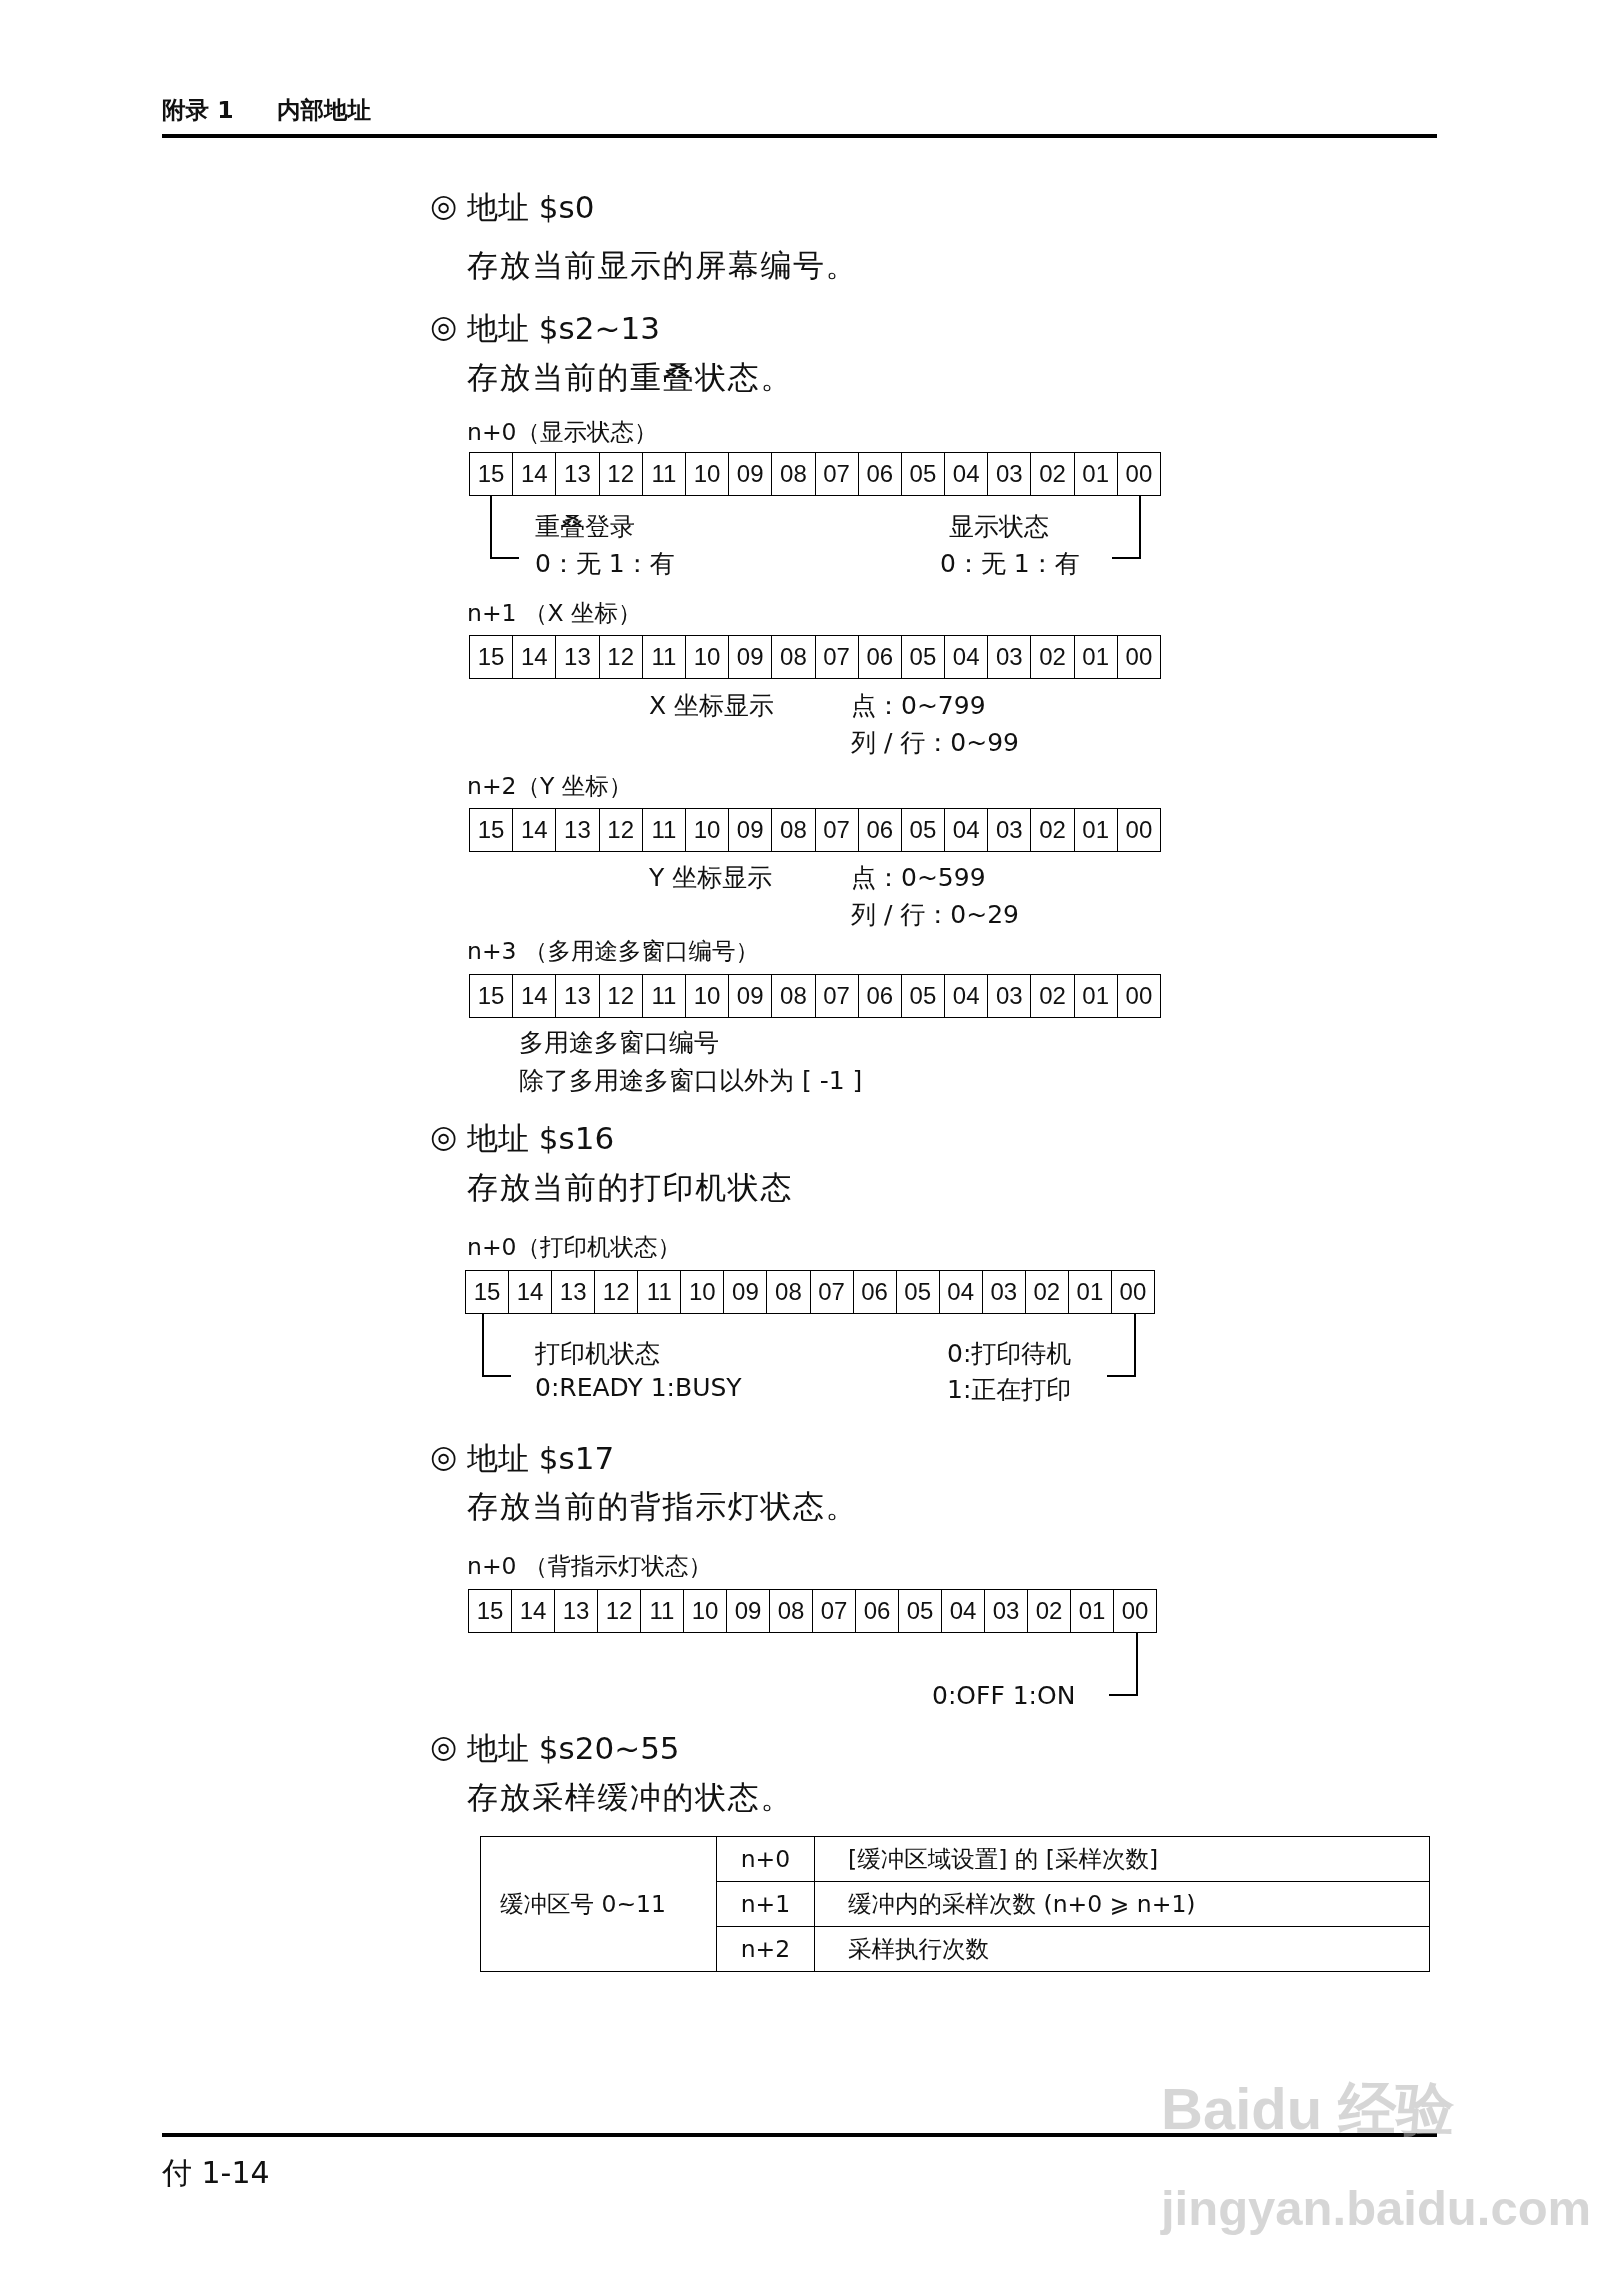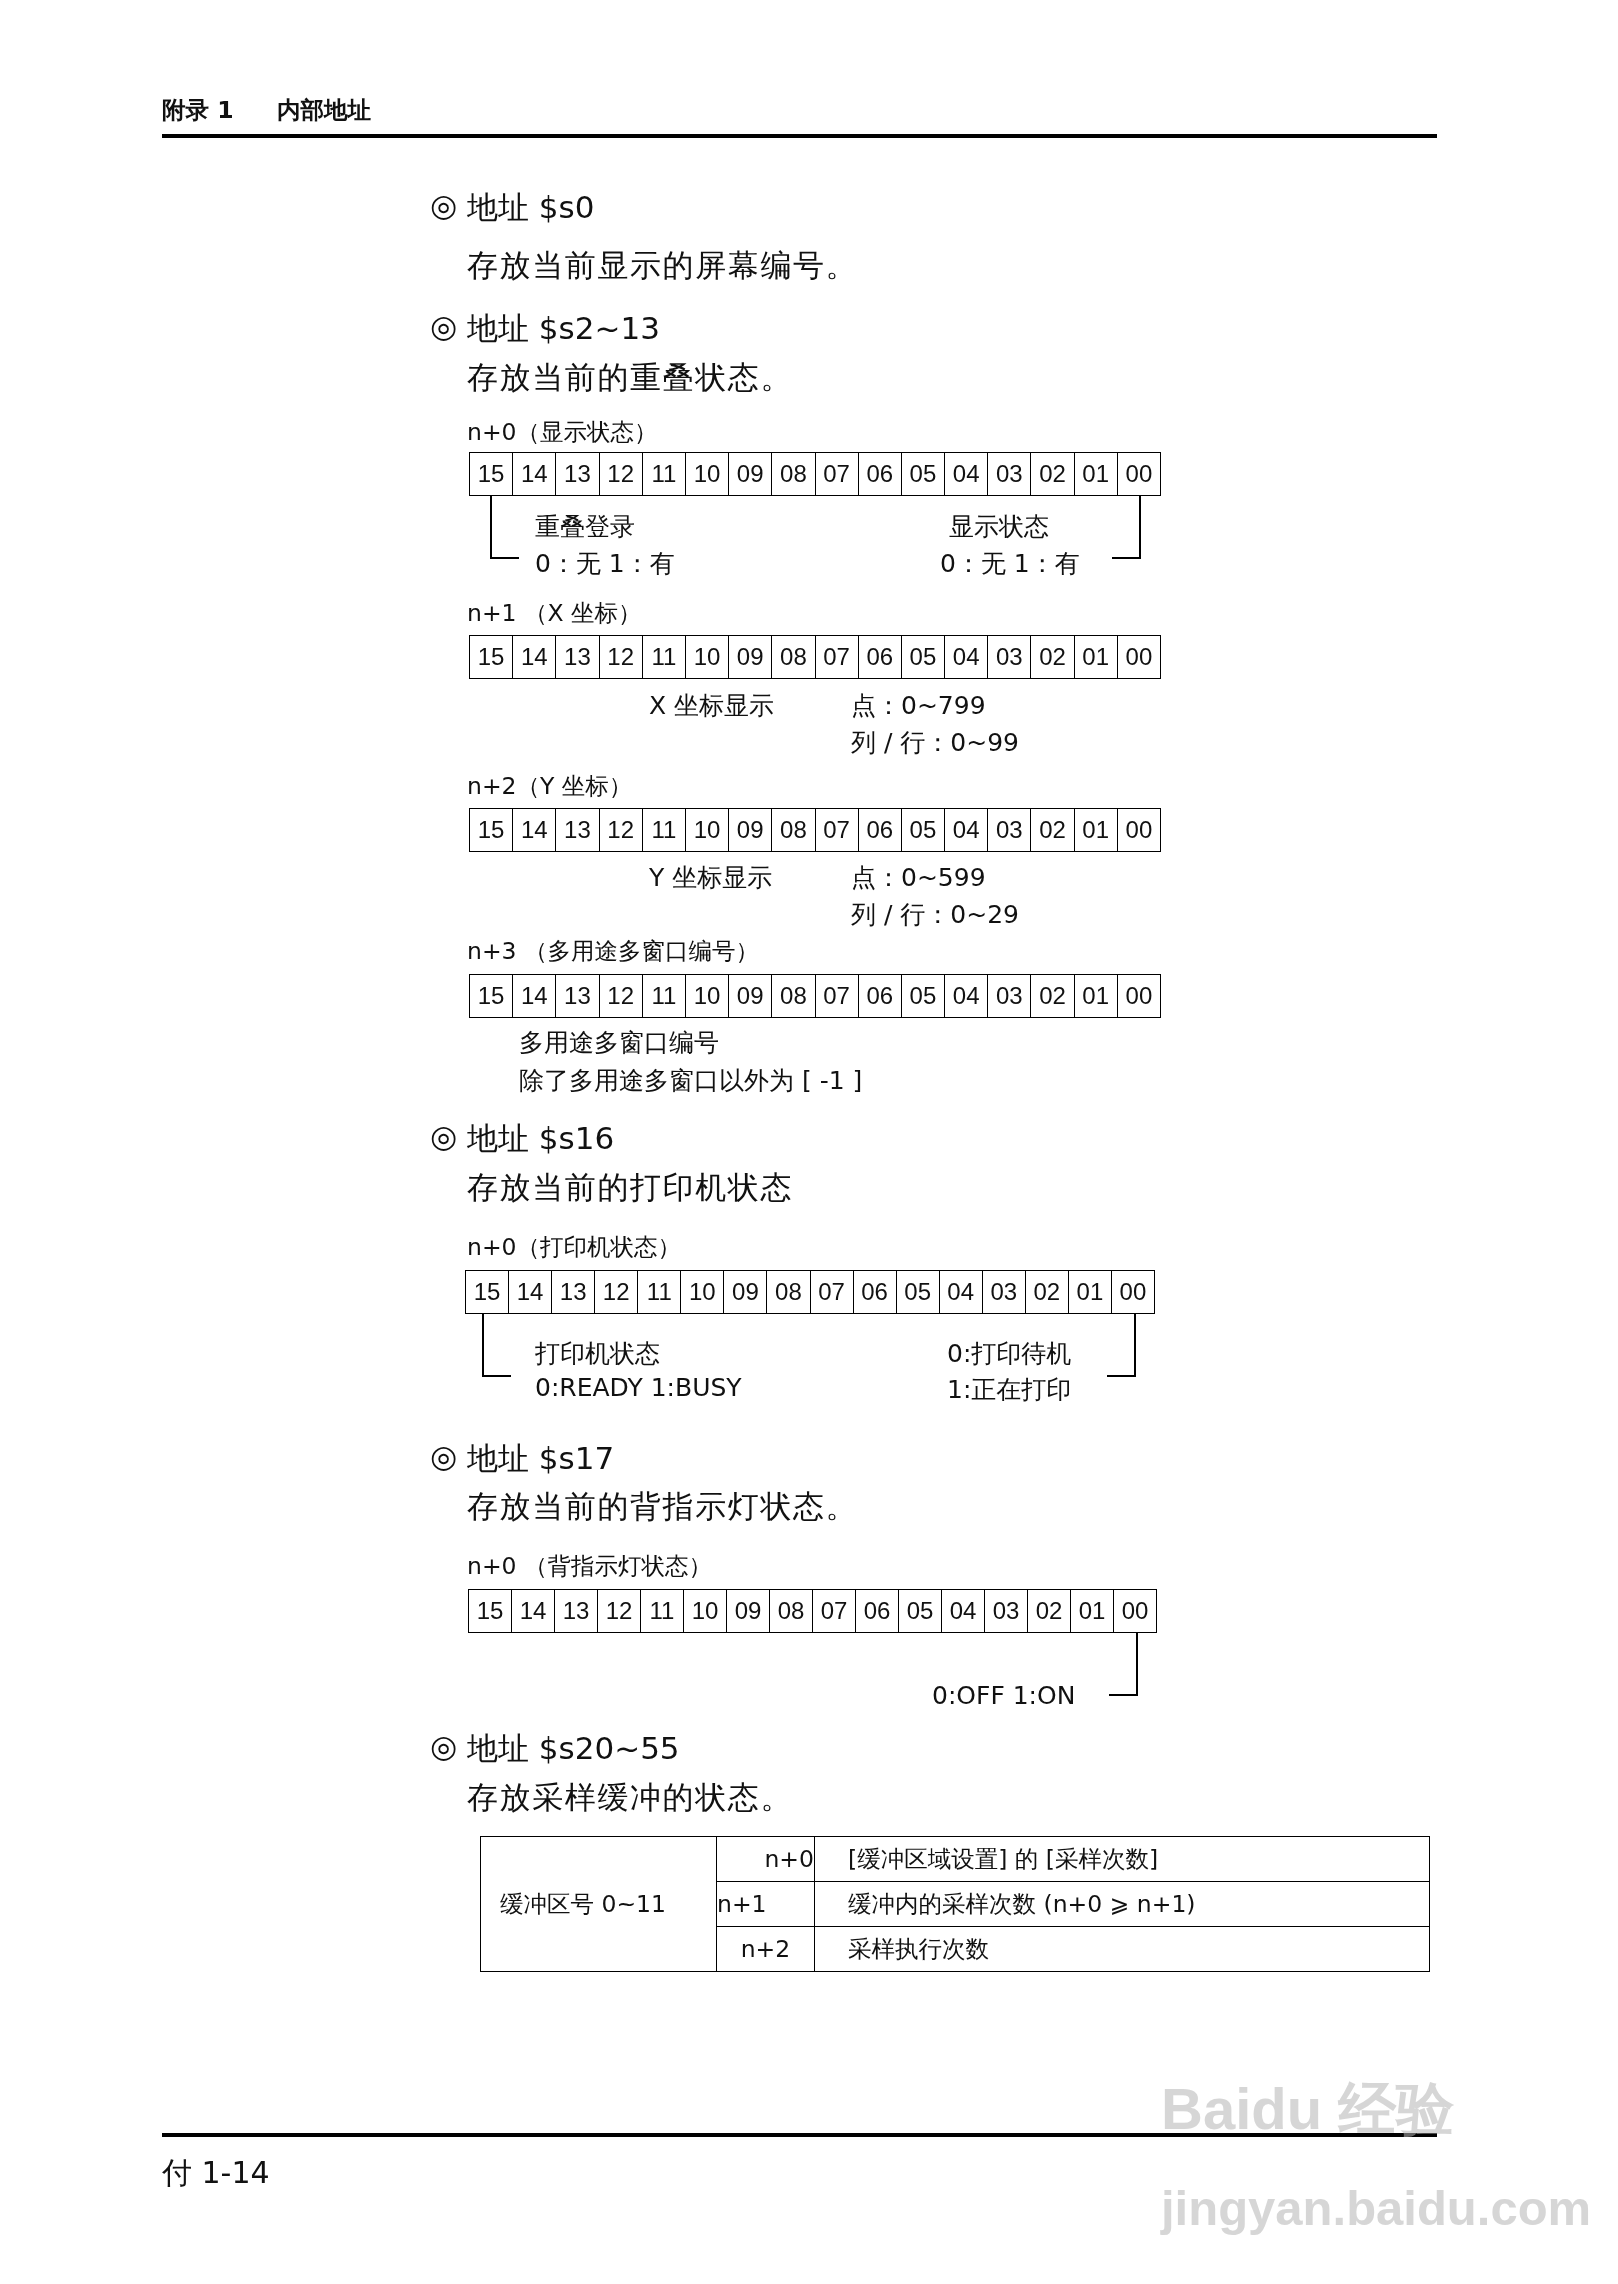"n+0" td { text-align: right -> center }
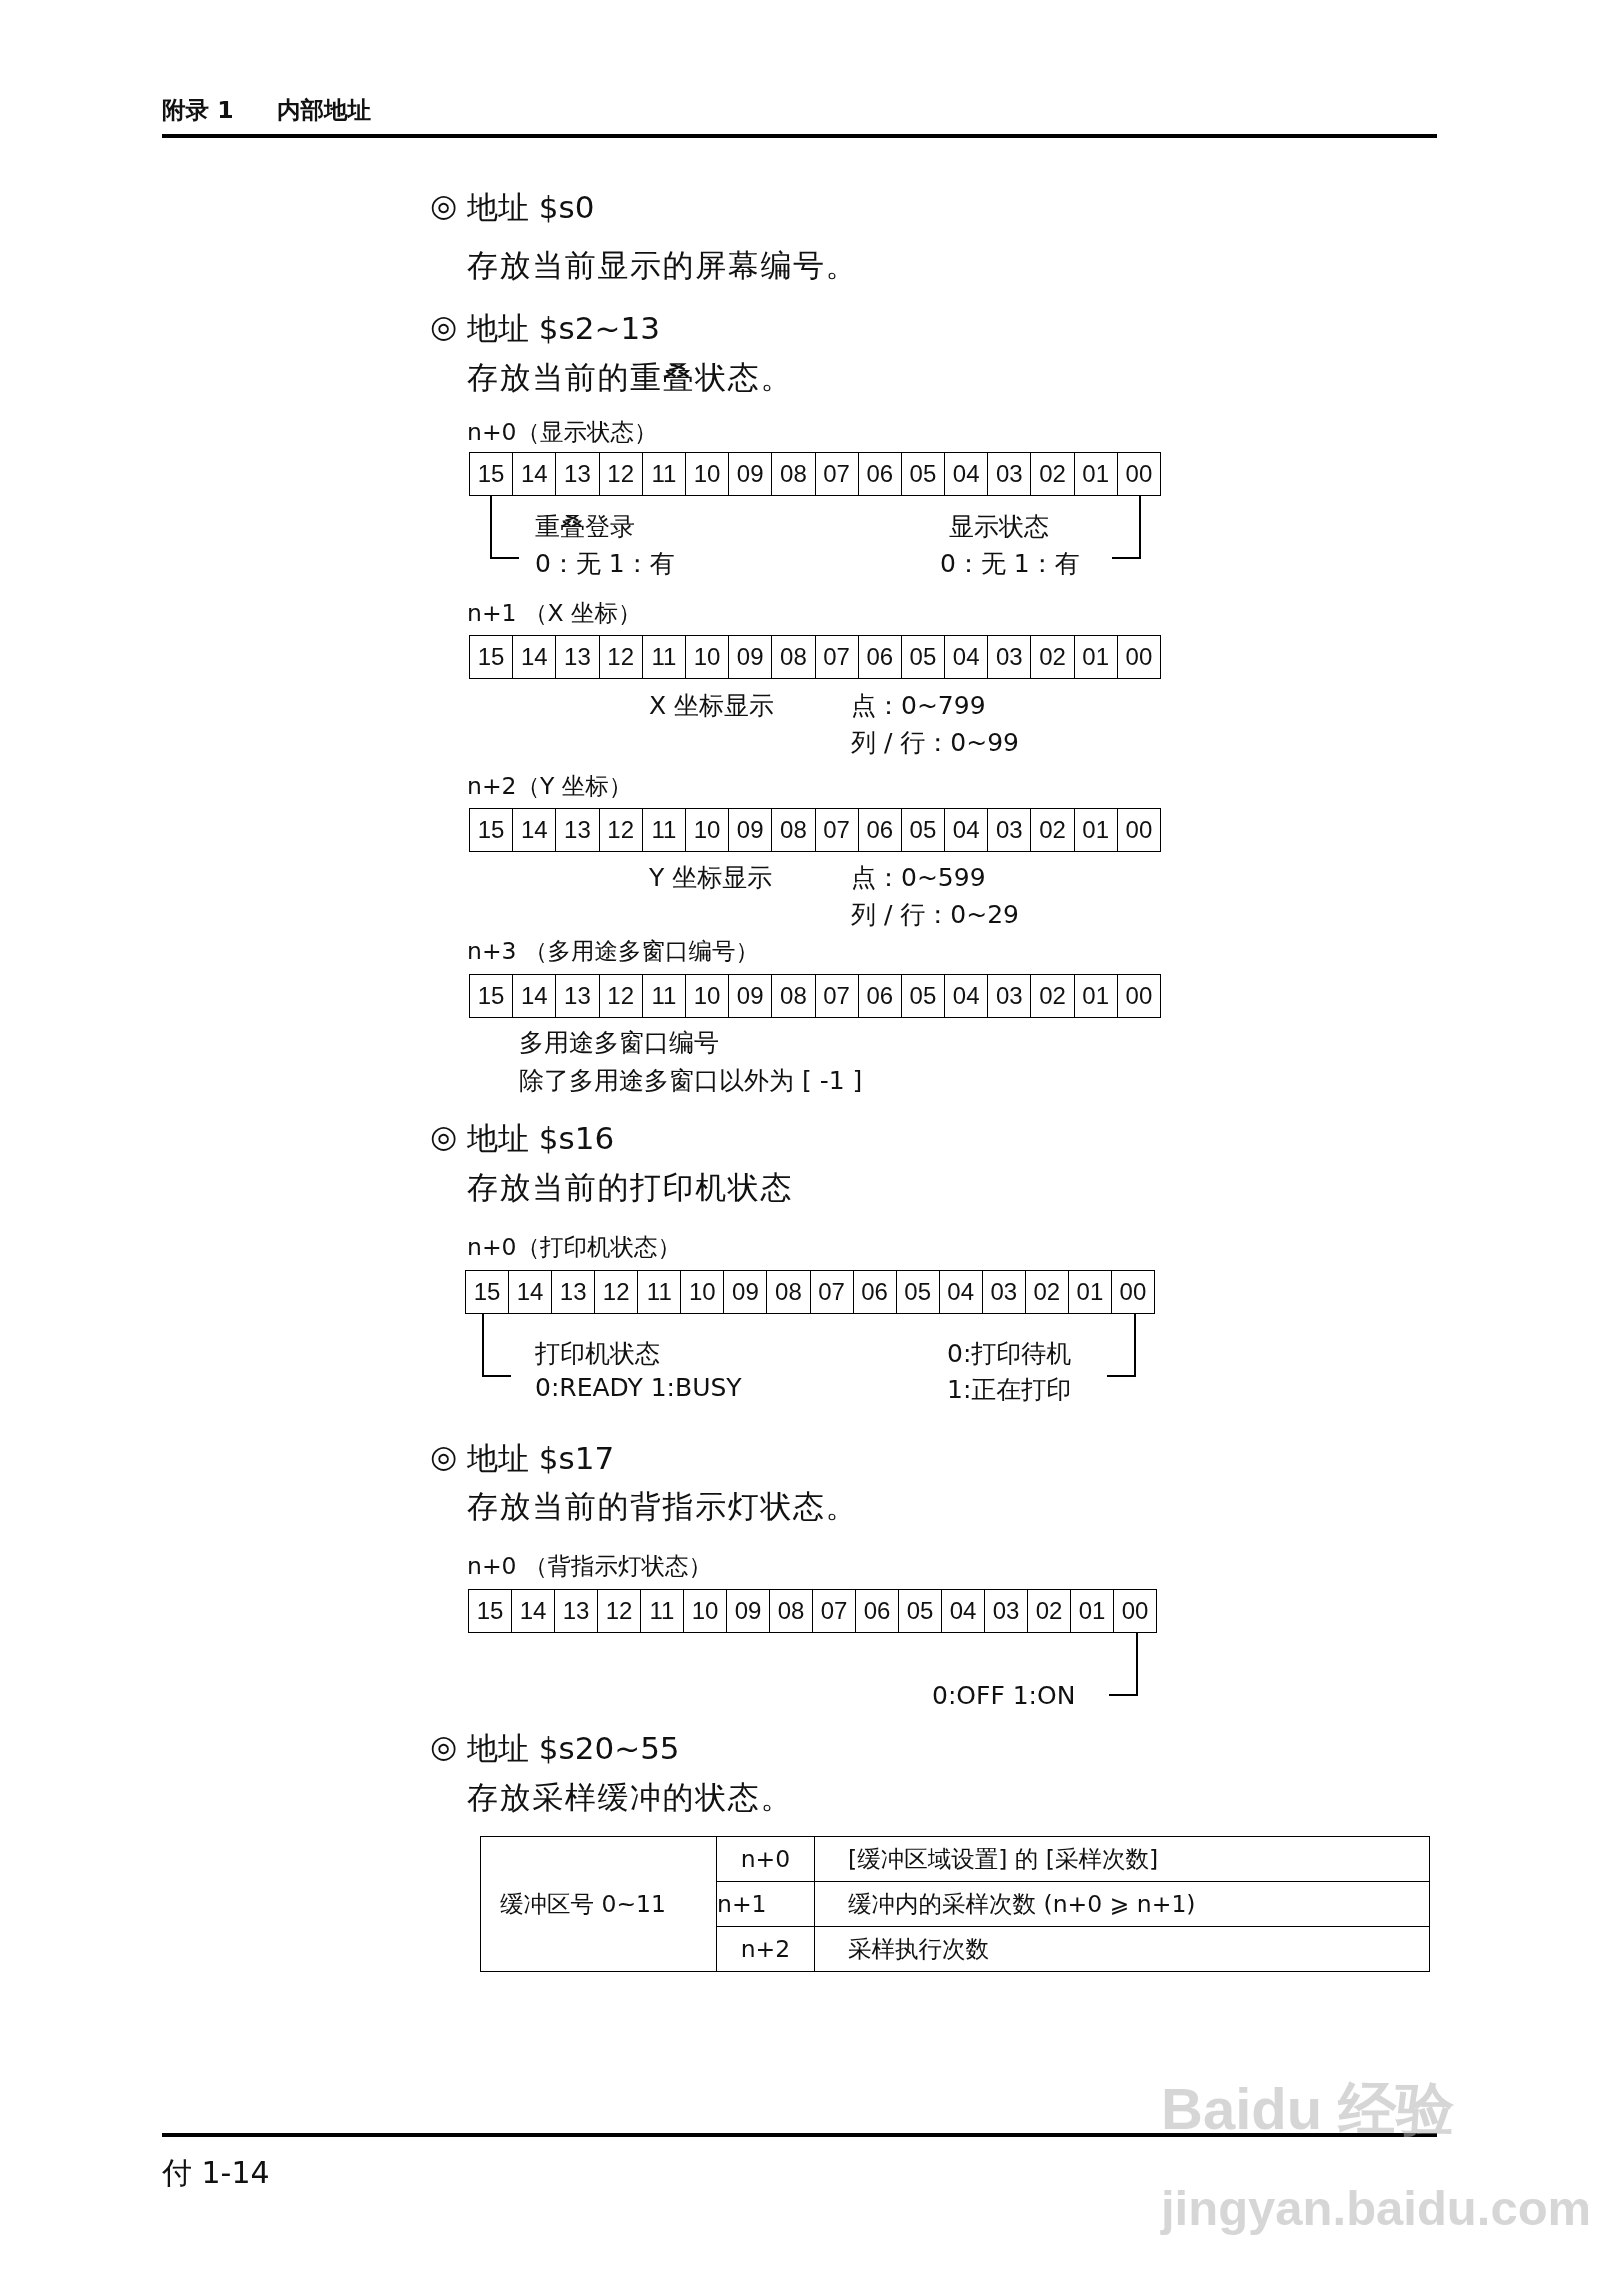"n+1" td { text-align: none -> center }
